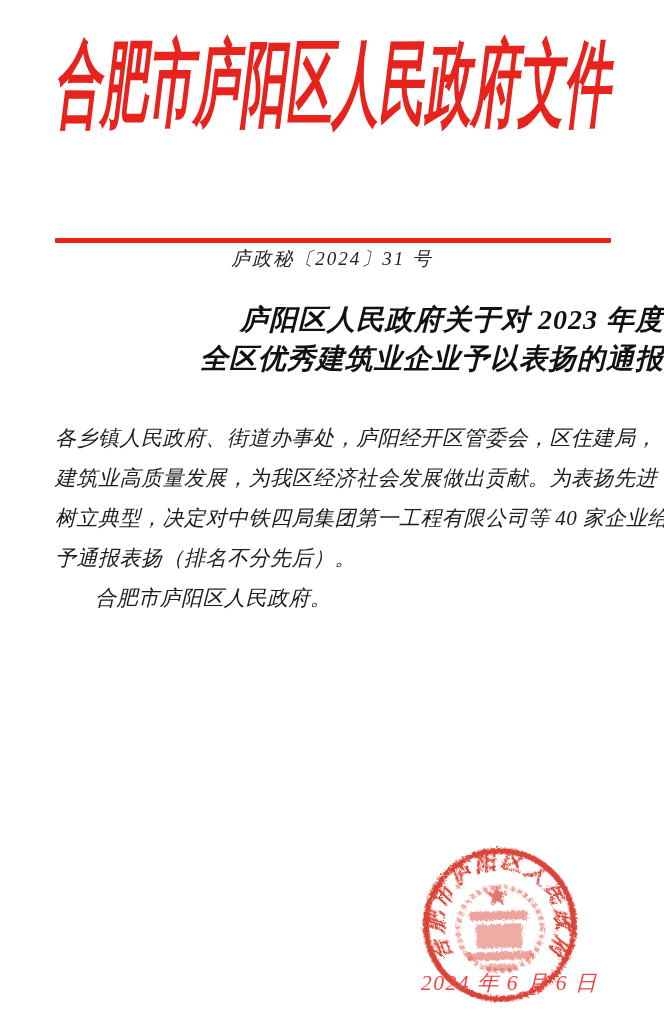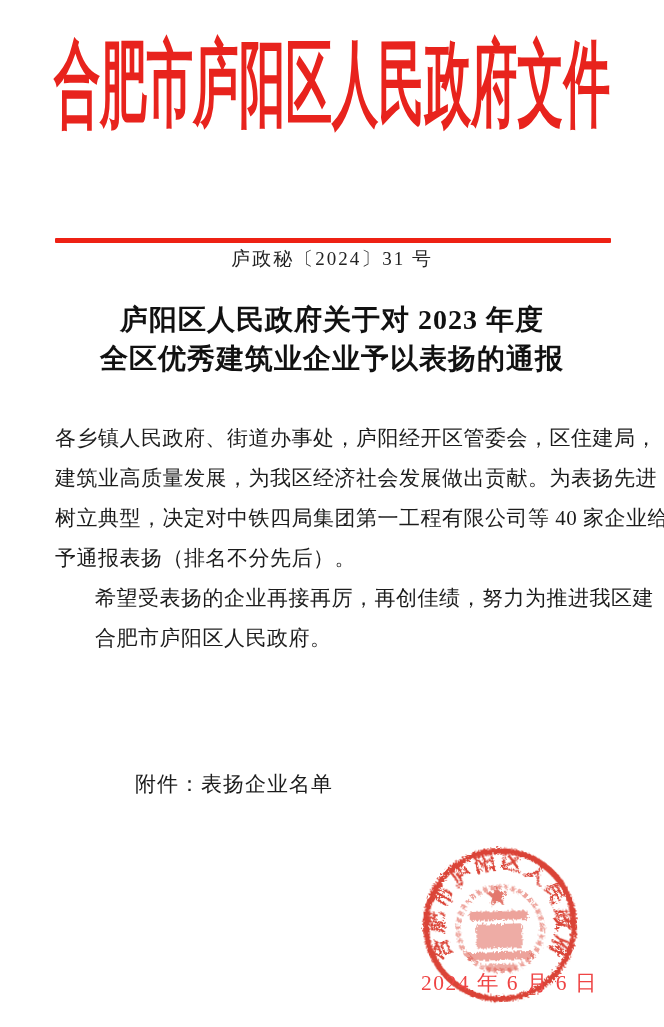"合肥市庐阳区人民政府文件" .page { font-style: none -> italic }
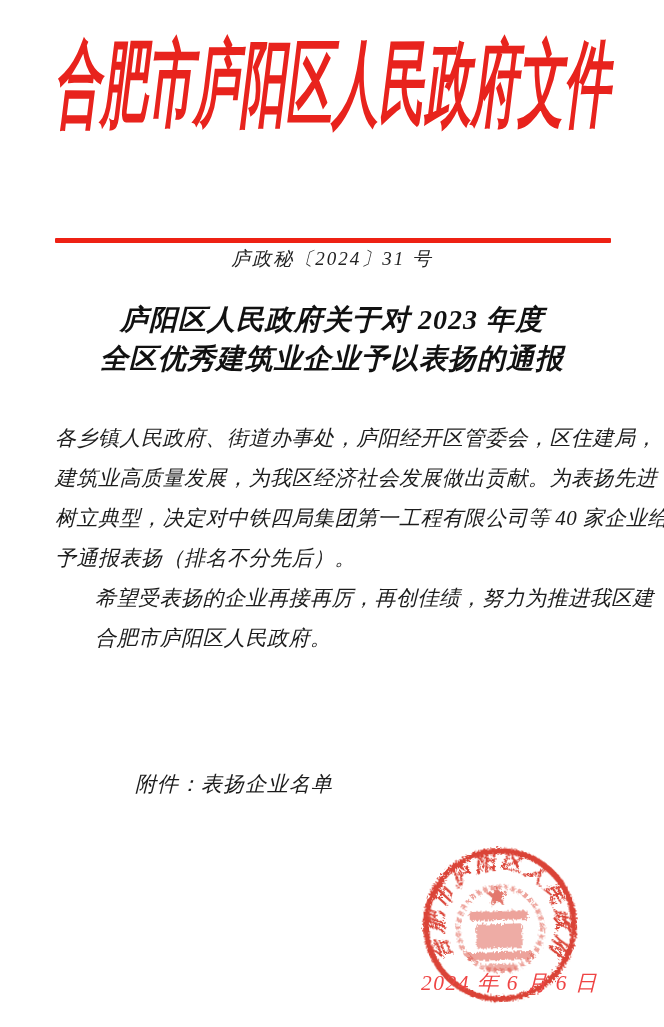"庐阳区人民政府关于对 2023 年度" .doc-title { text-align: center -> right }
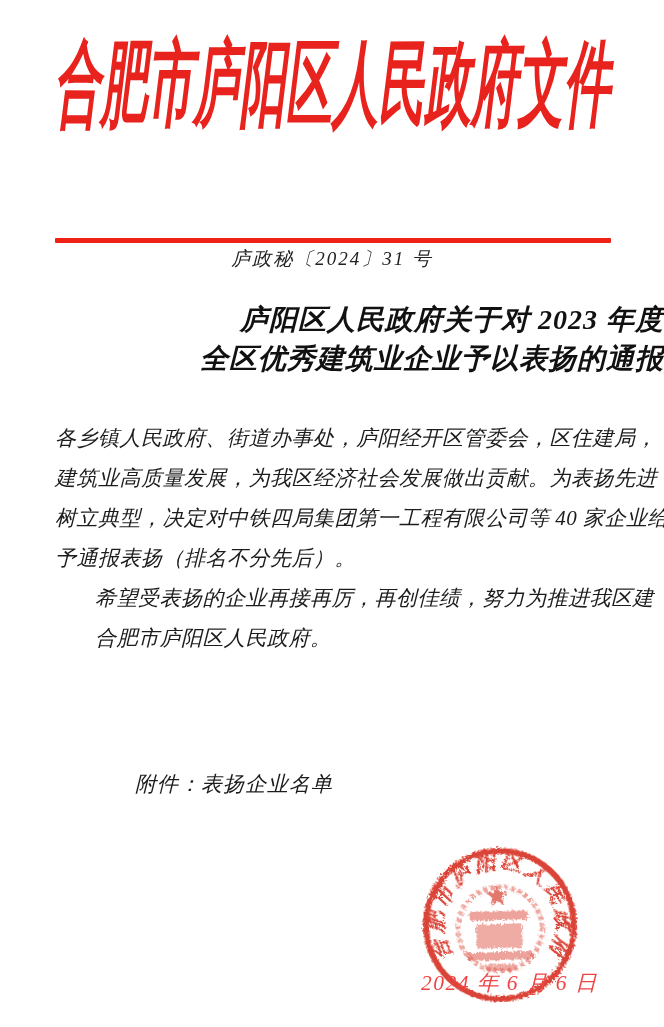"希望受表扬的企业再接再厉，再创佳绩，努力为推进我区建" div.body-line { html: <div>希望受表扬的企业再接再厉，再创佳绩，努力为推进我区建</div> -> none }
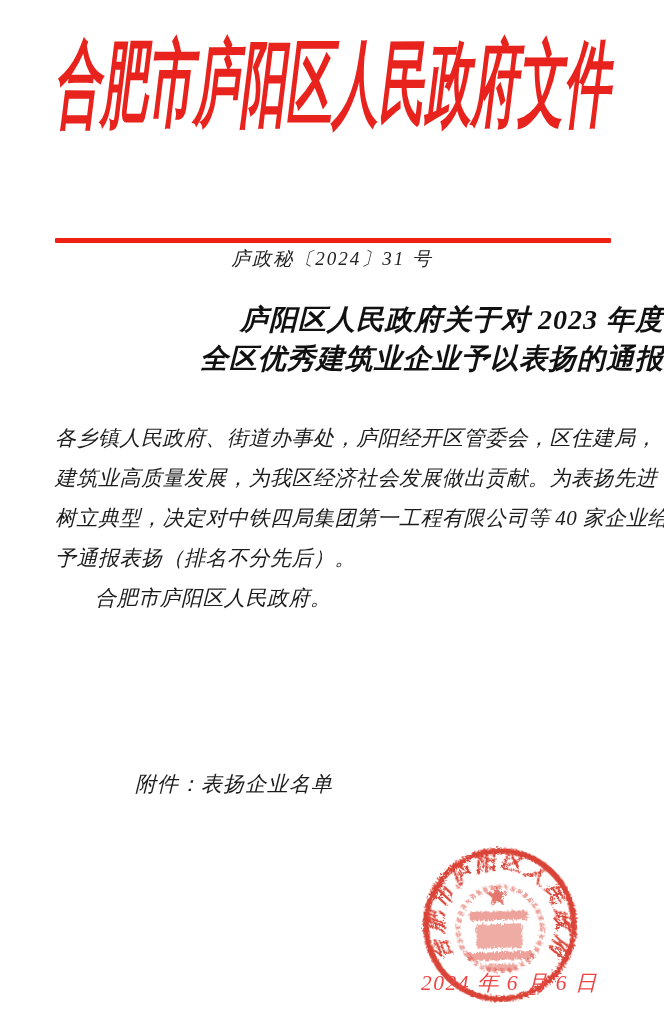"附件：表扬企业名单" div.attachment { html: <div>附件：表扬企业名单</div> -> none }
